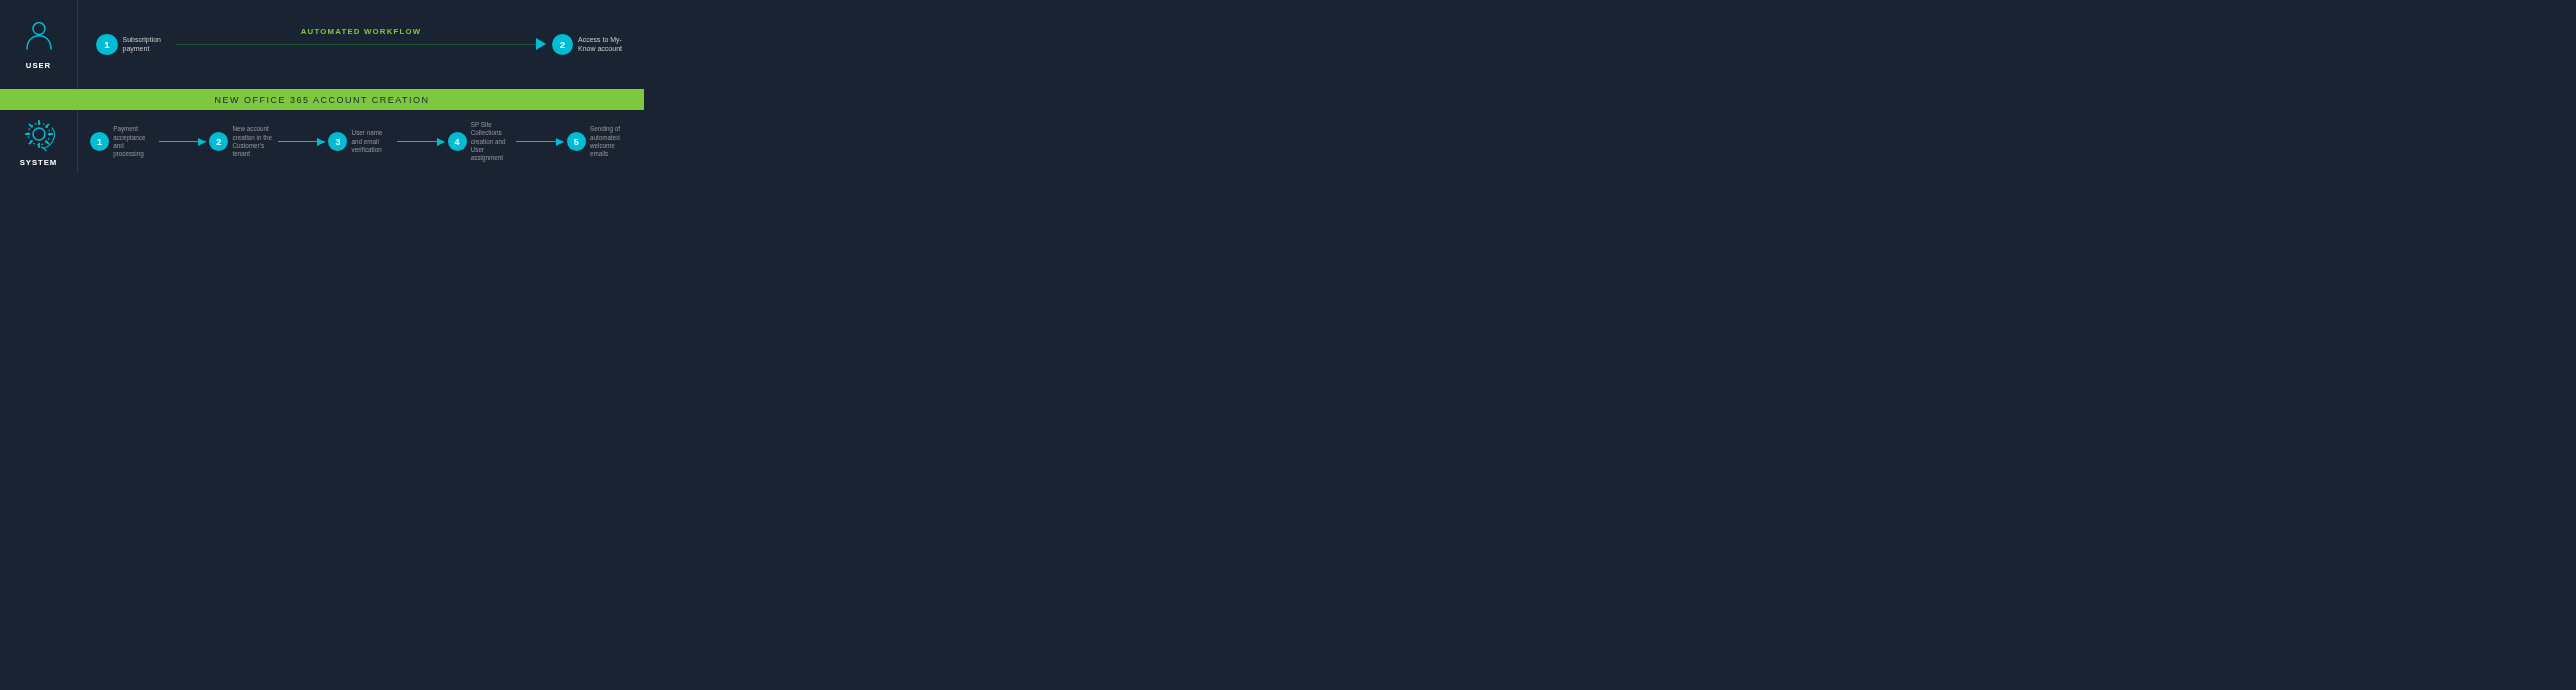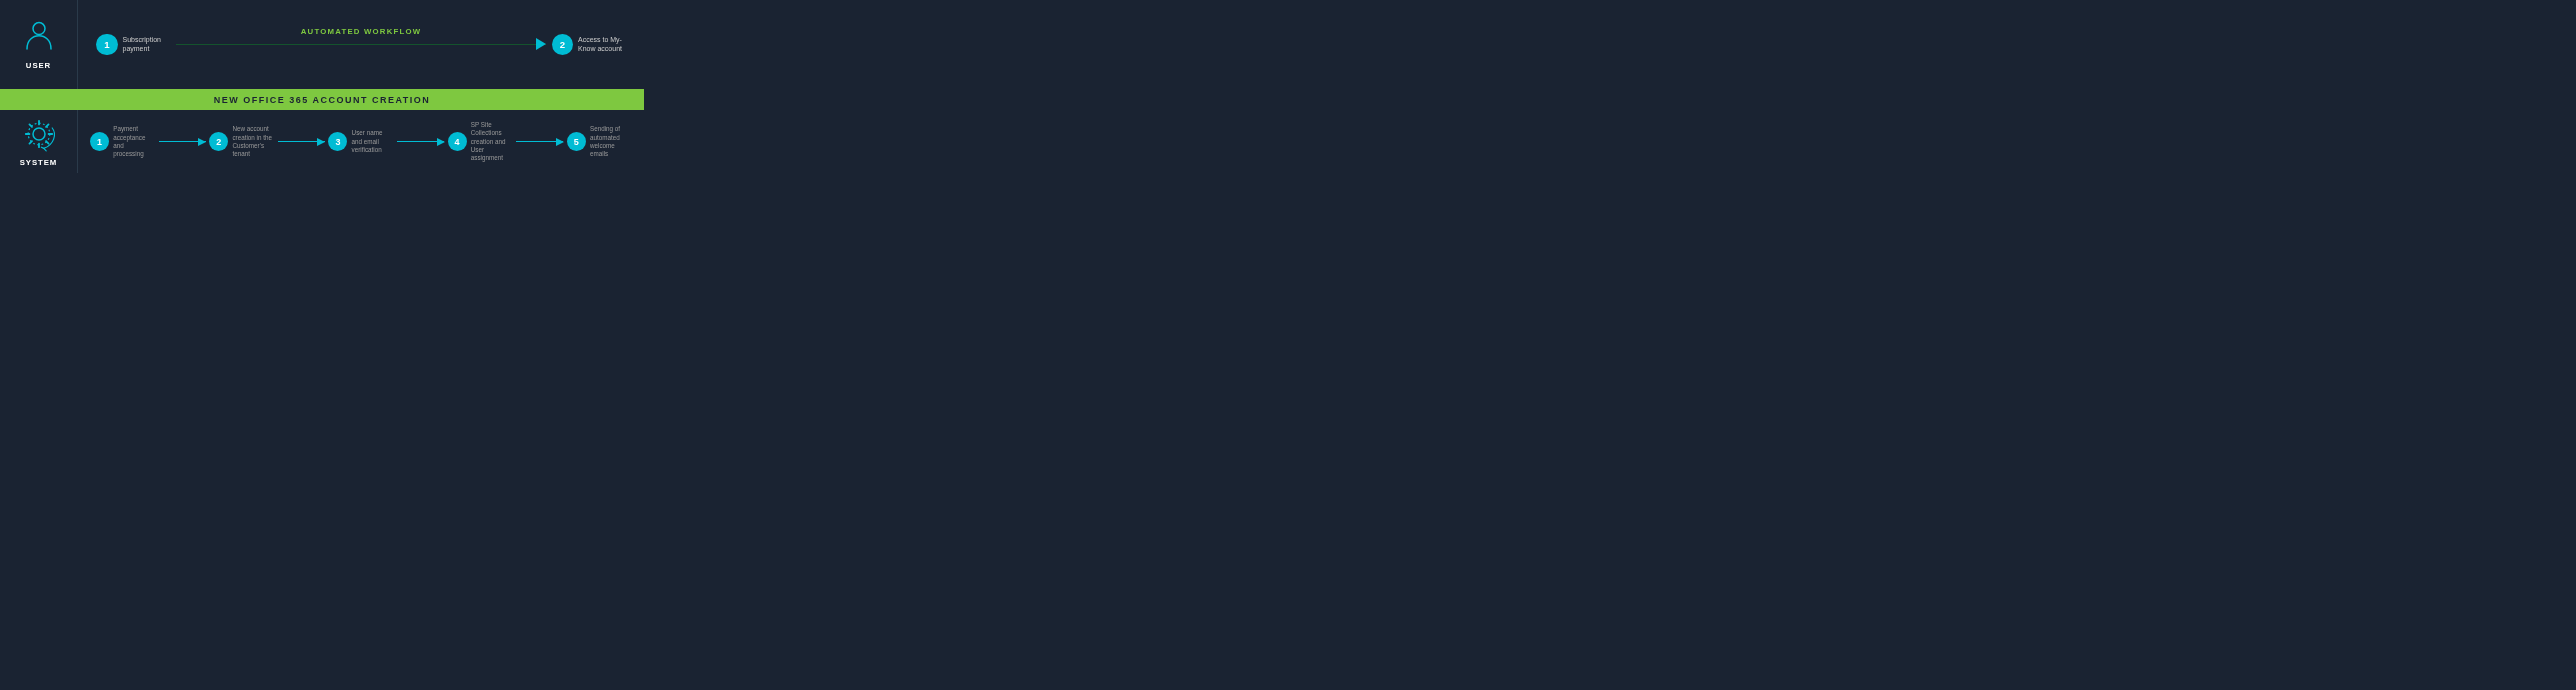"NEW OFFICE 365 ACCOUNT CREATION" .green-banner-text { font-weight: bold -> normal }
